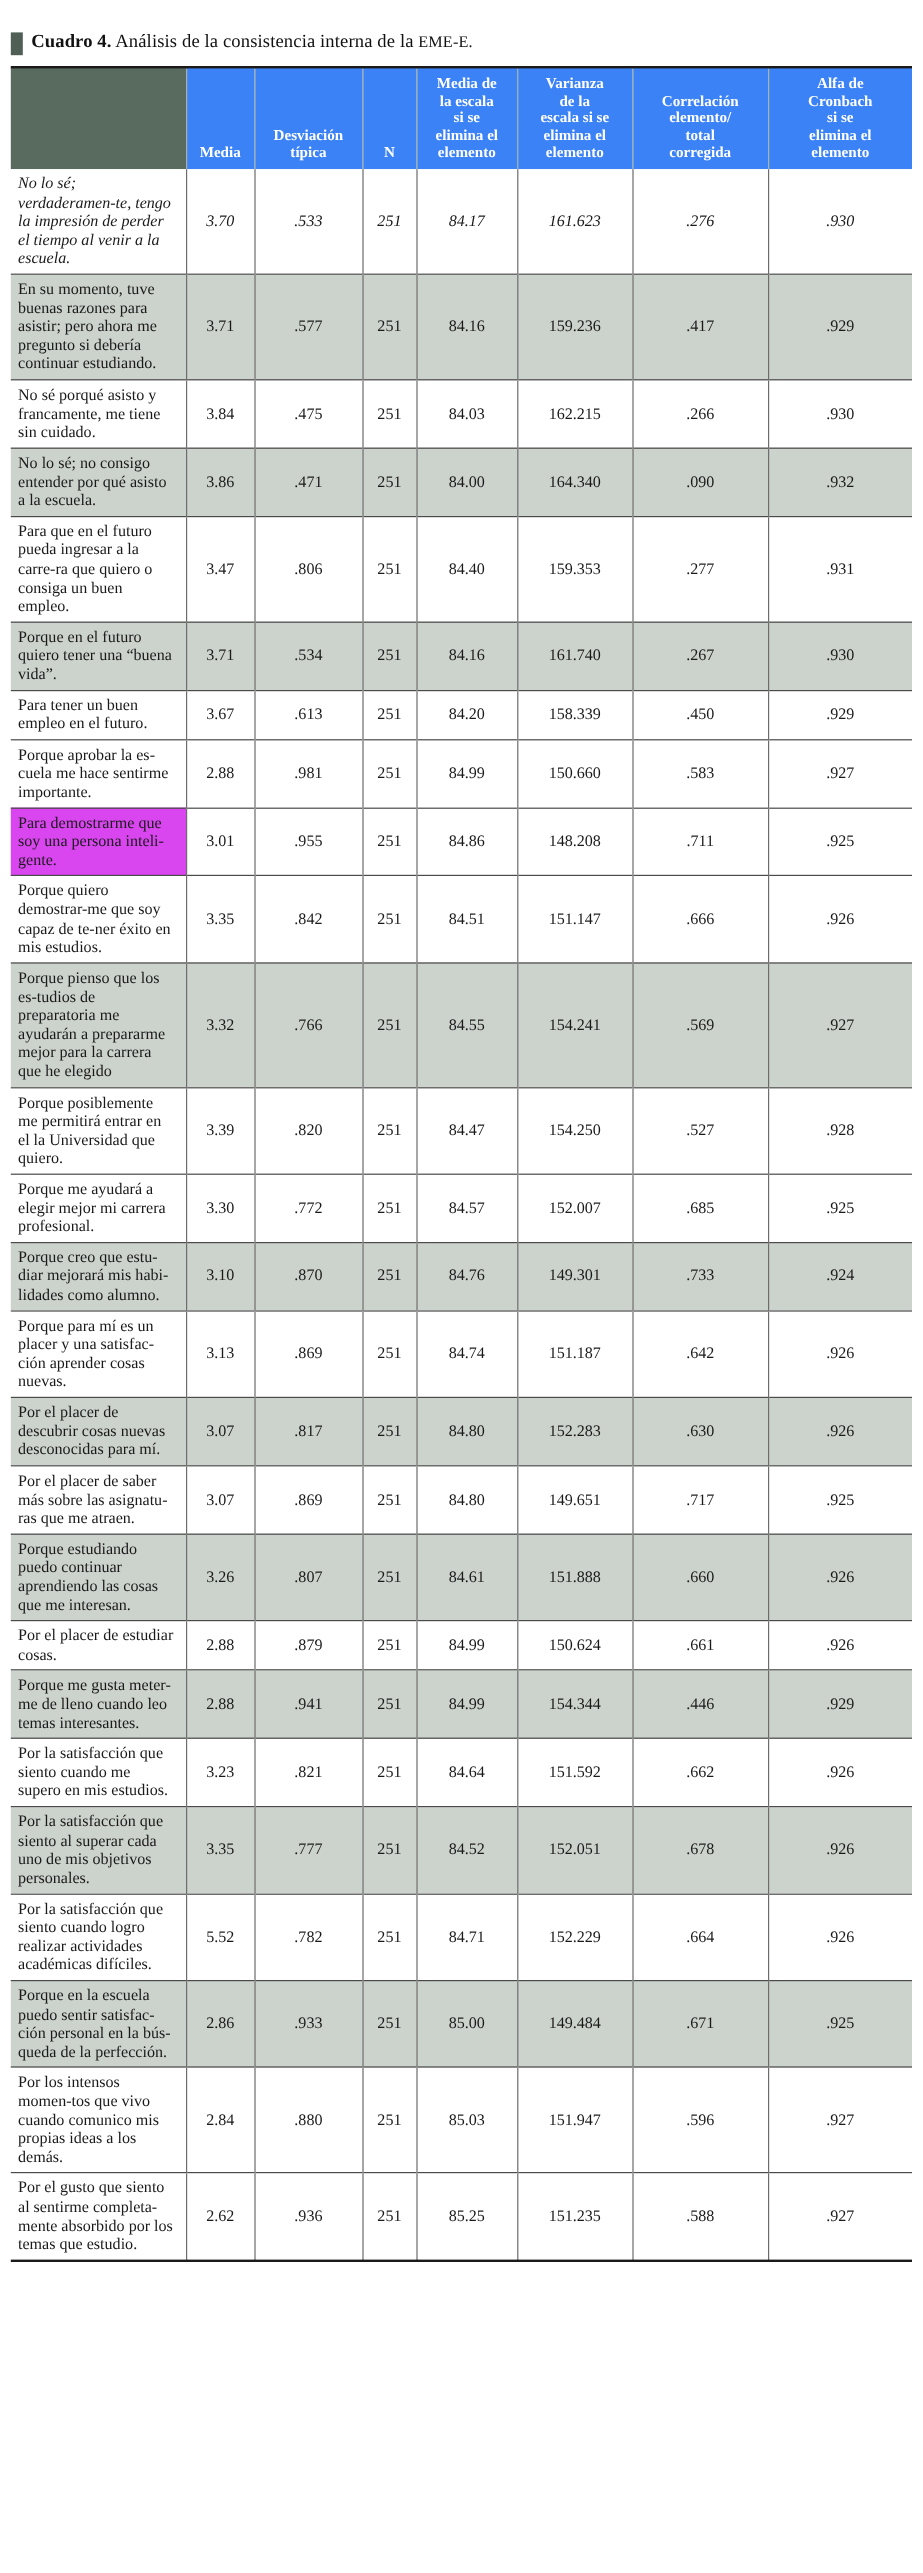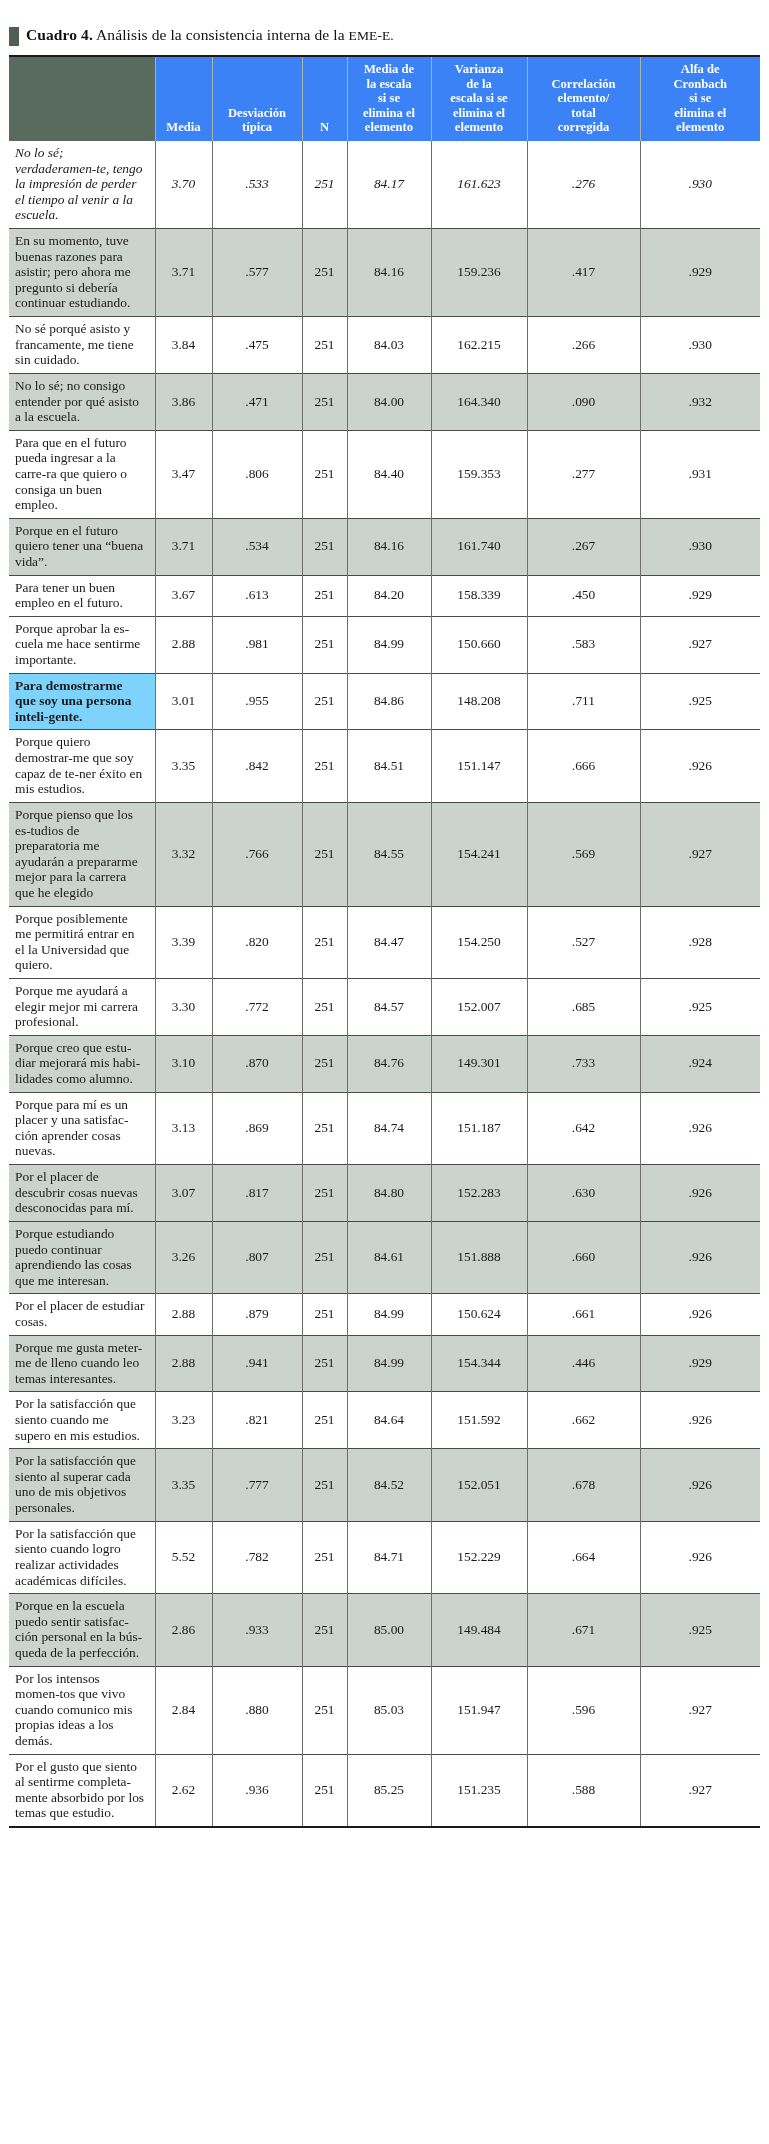"Para demostrarme que soy una" tbody tr.shade-item-only td.item { background: #7dd3fc -> #d946ef; font-weight: bold -> none }
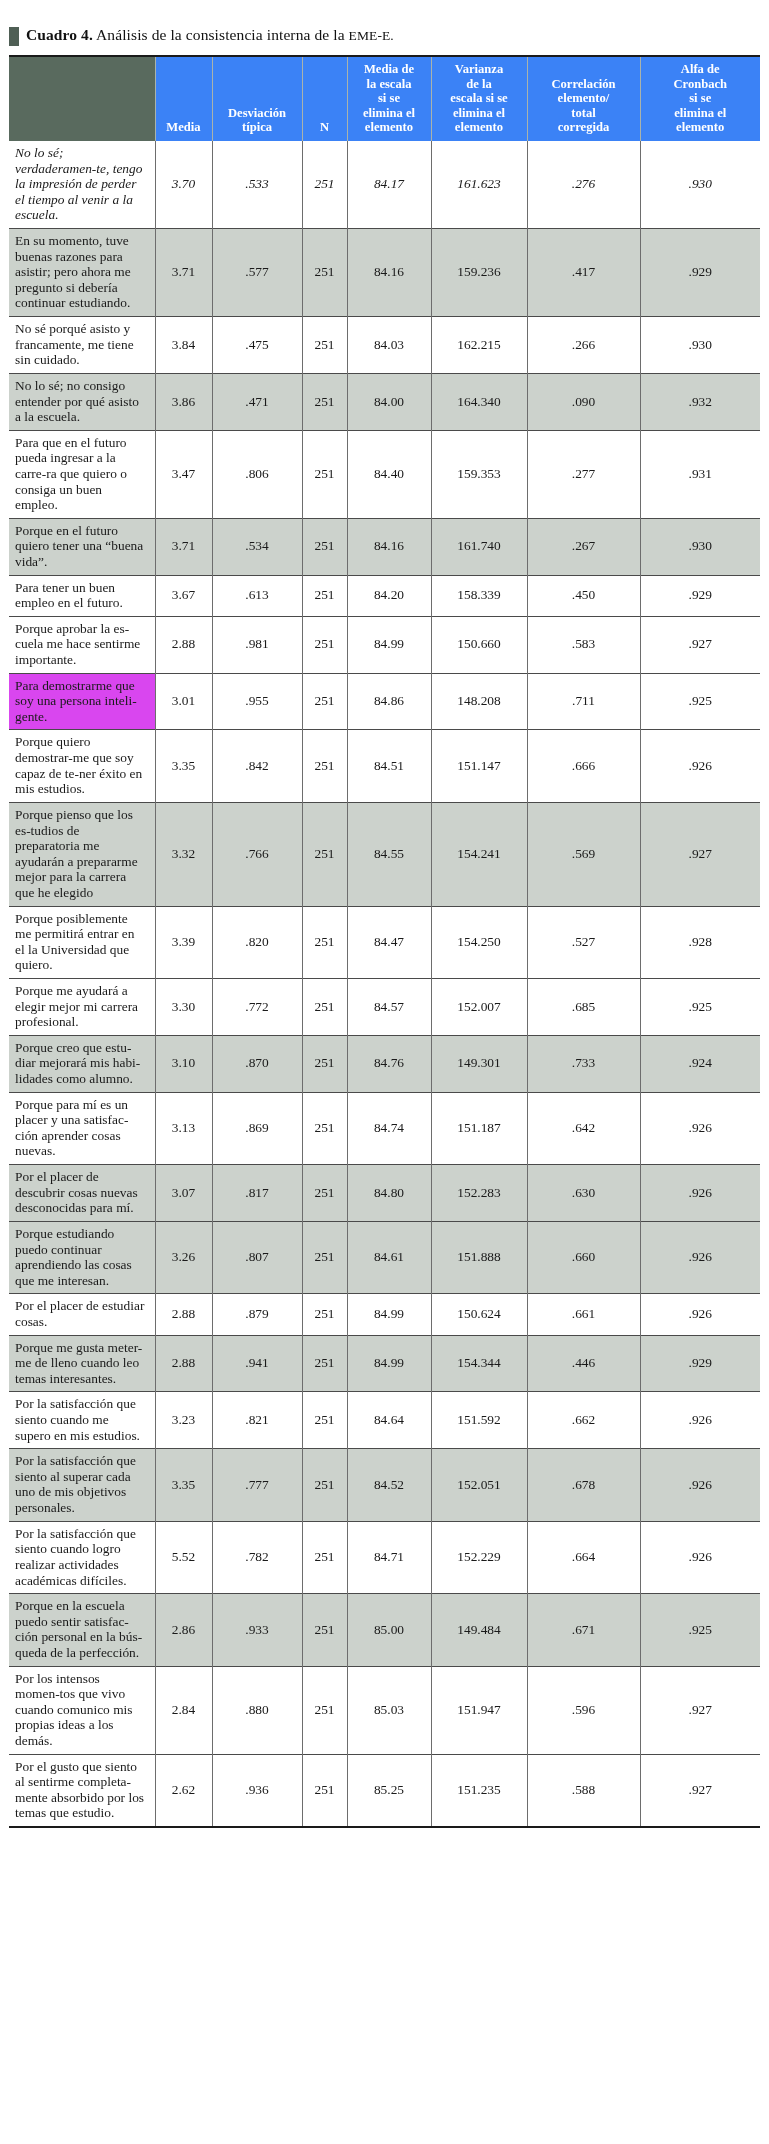"Por el placer de saber" tr.plain { html: none -> <tr> <td>Por el placer de saber más sobre las asignatu-ras que me atraen.</td> <td>3.07</td> <td>.869</td> <td>251</td> <td>84.80</td> <td>149.651</td> <td>.717</td> <td>.925</td> </tr> }
